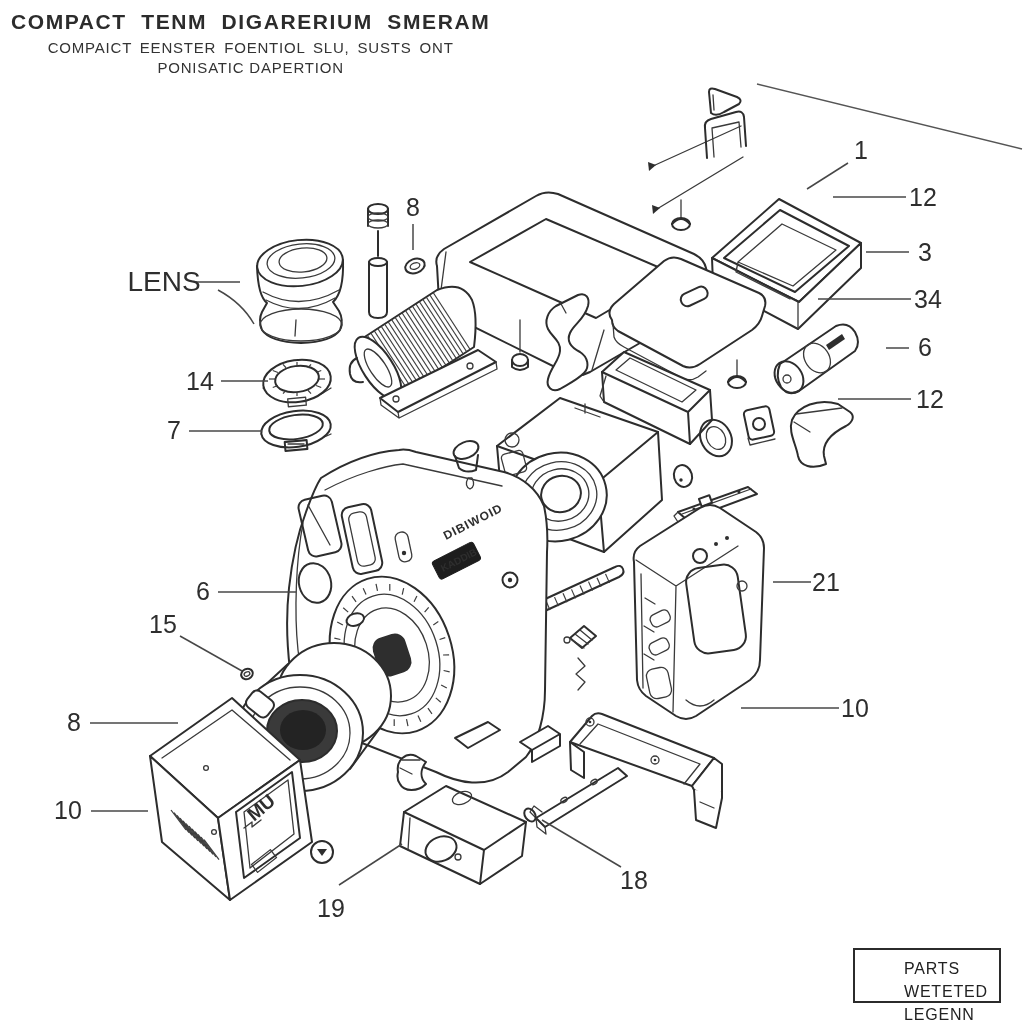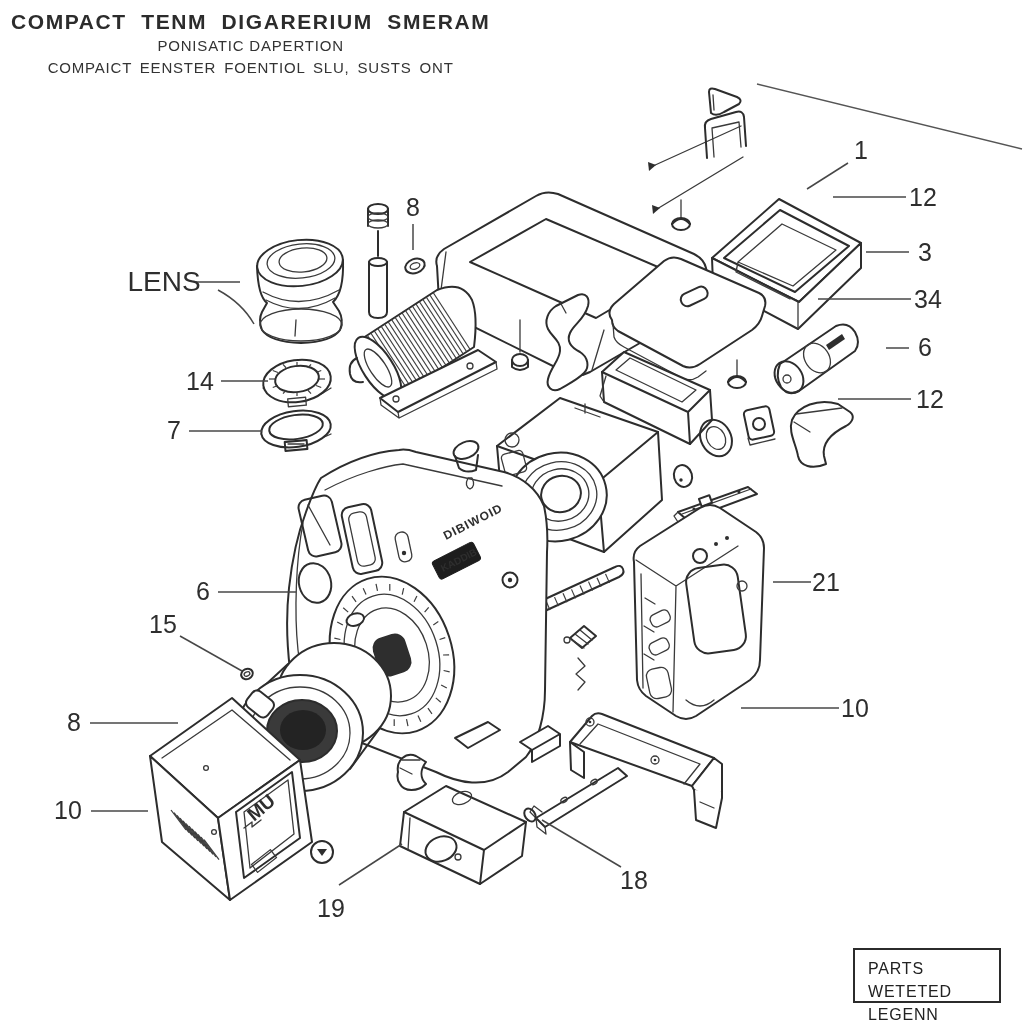"PONISATIC DAPERTION" div { order: before "COMPAICT EENSTER FOENTIOL SLU, SUSTS" -> after "COMPAICT EENSTER FOENTIOL SLU, SUSTS" }
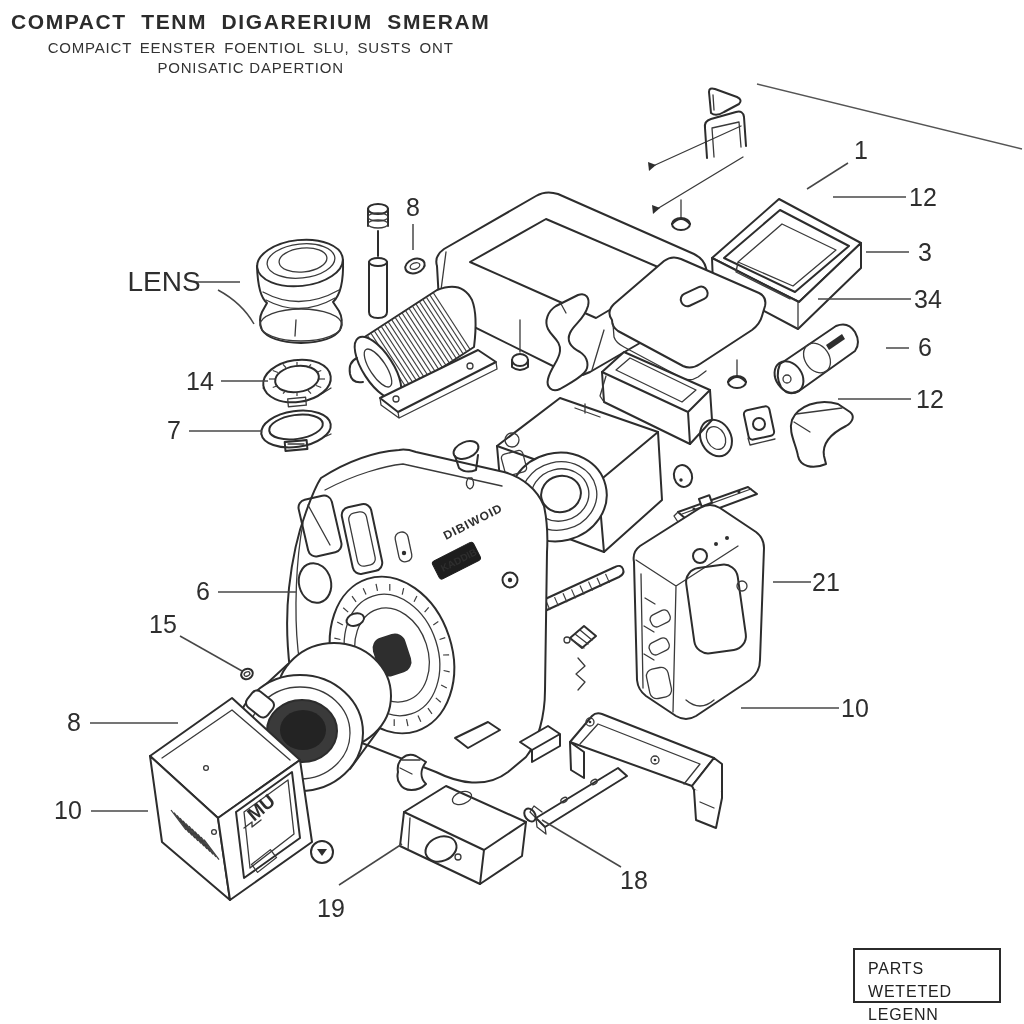"PARTS WETETED" #legend-box div { margin-left: none -> 36px }
